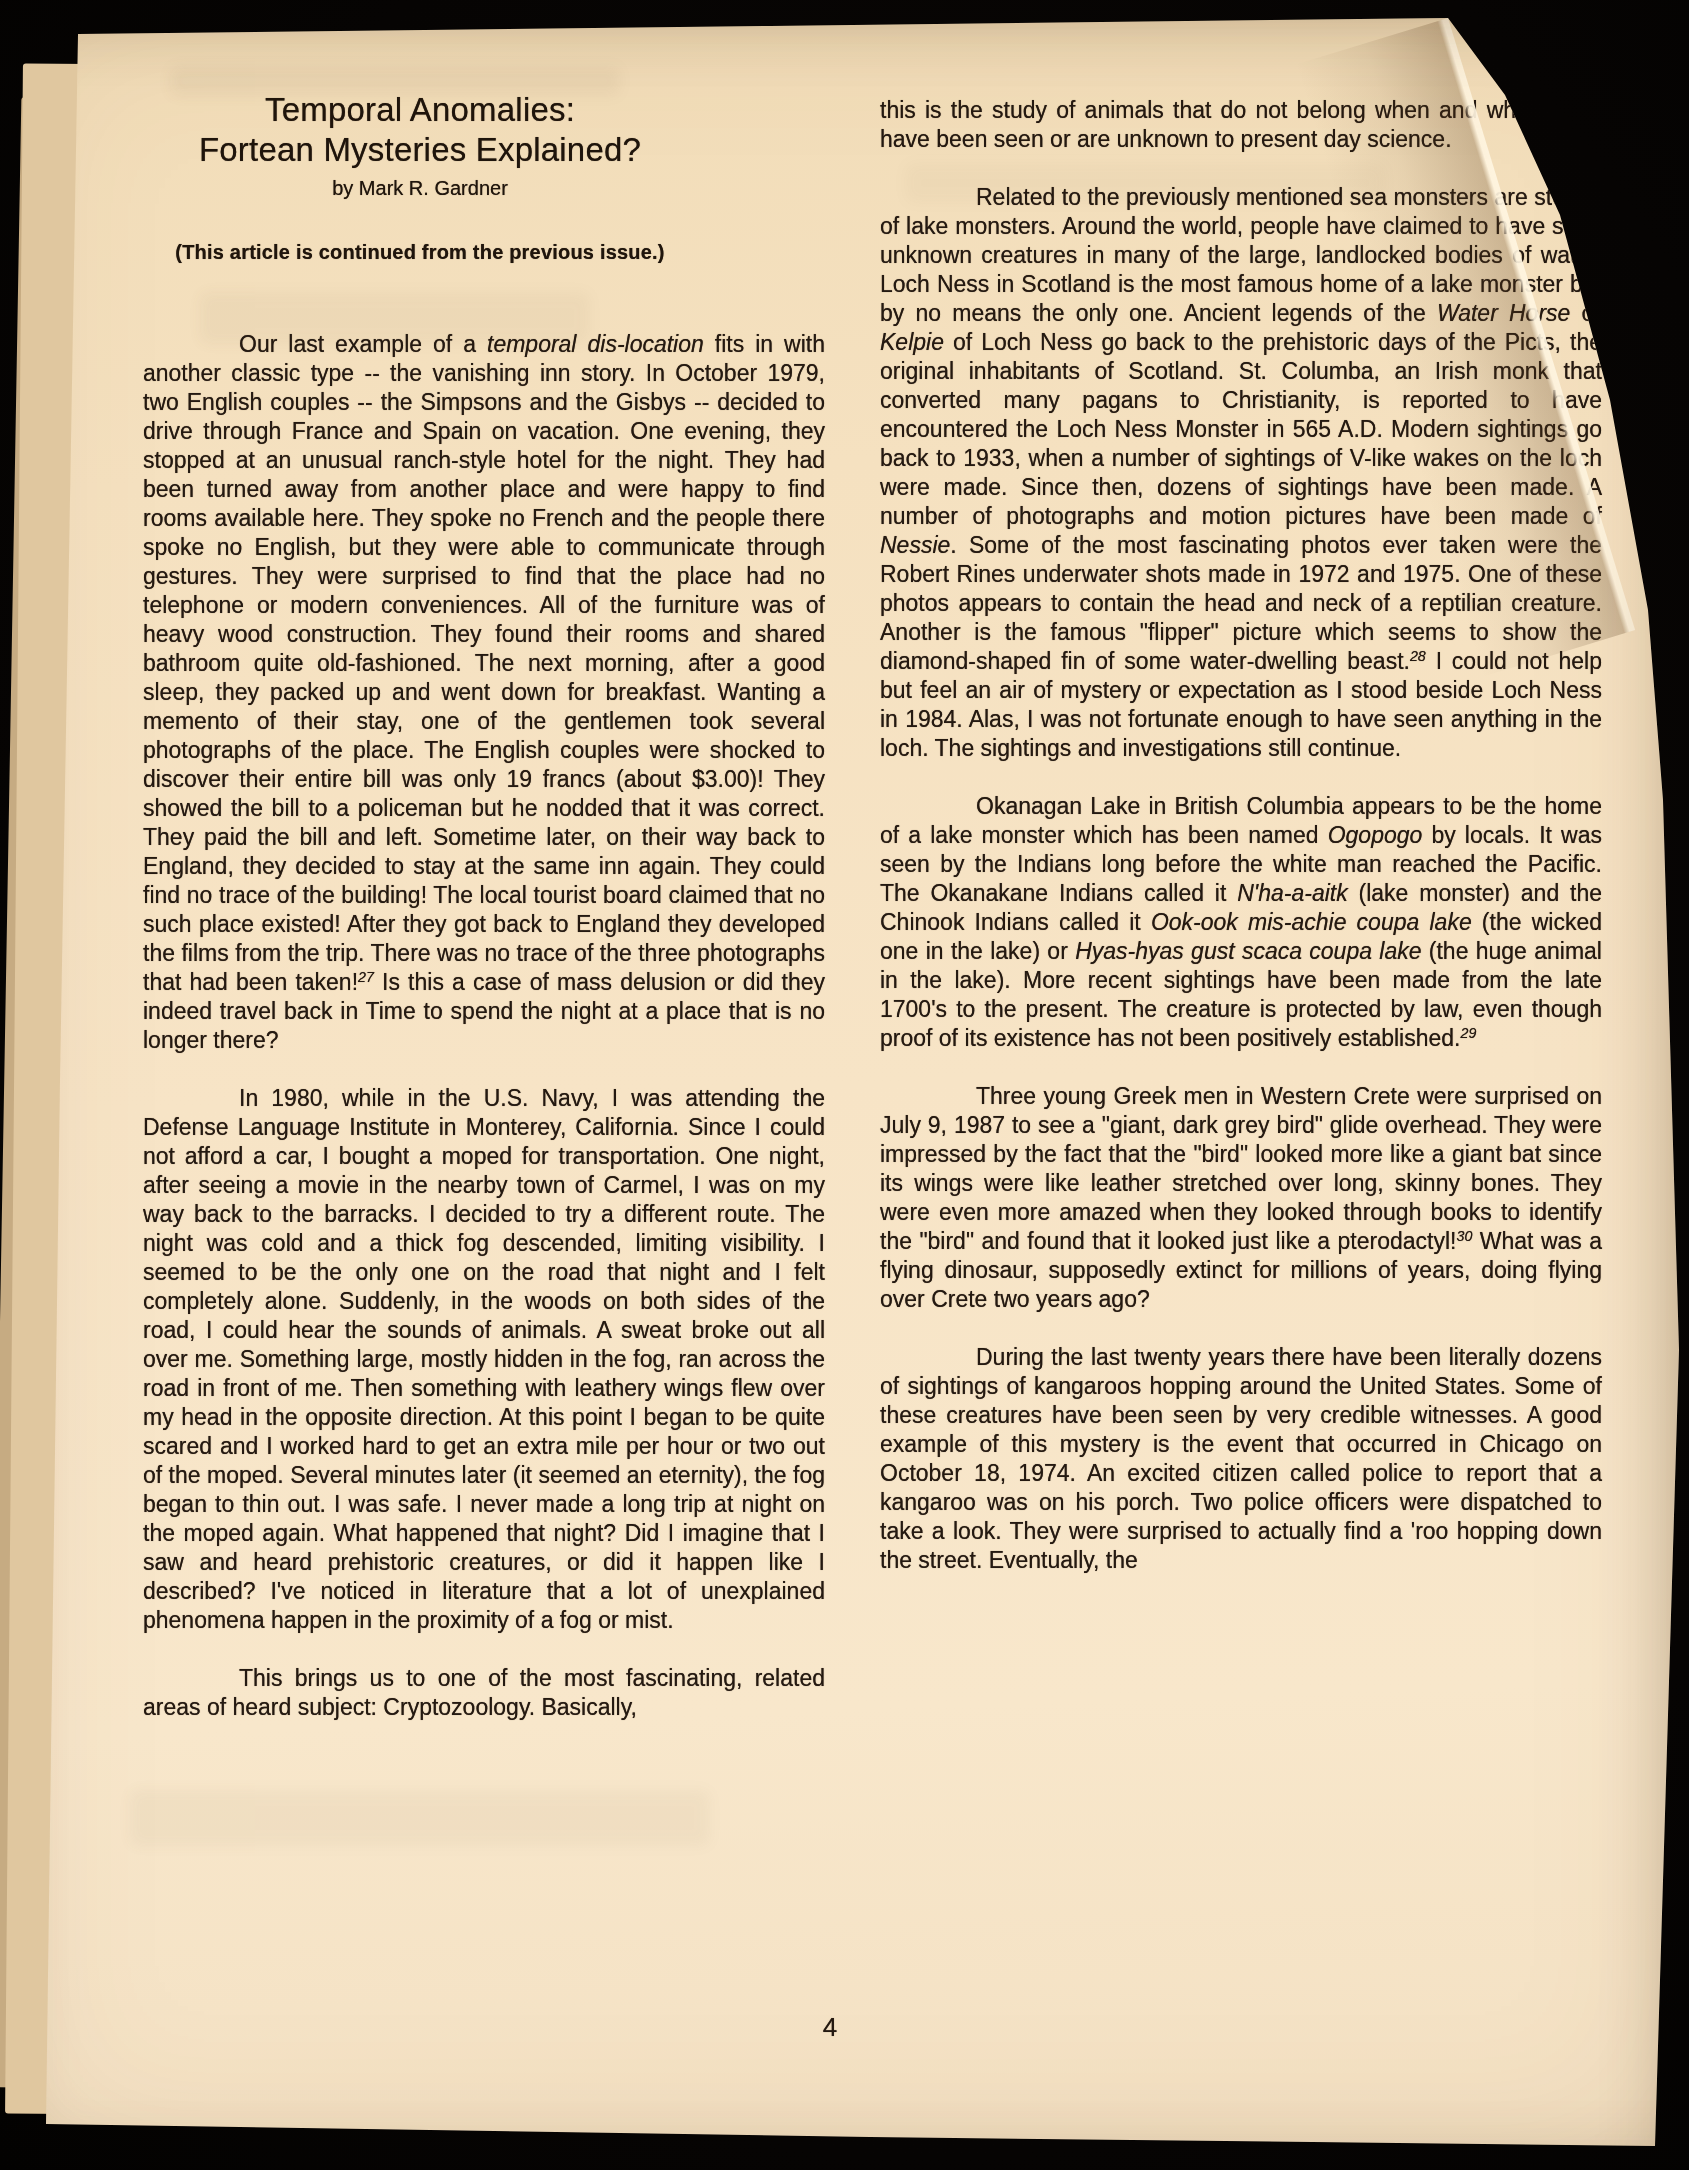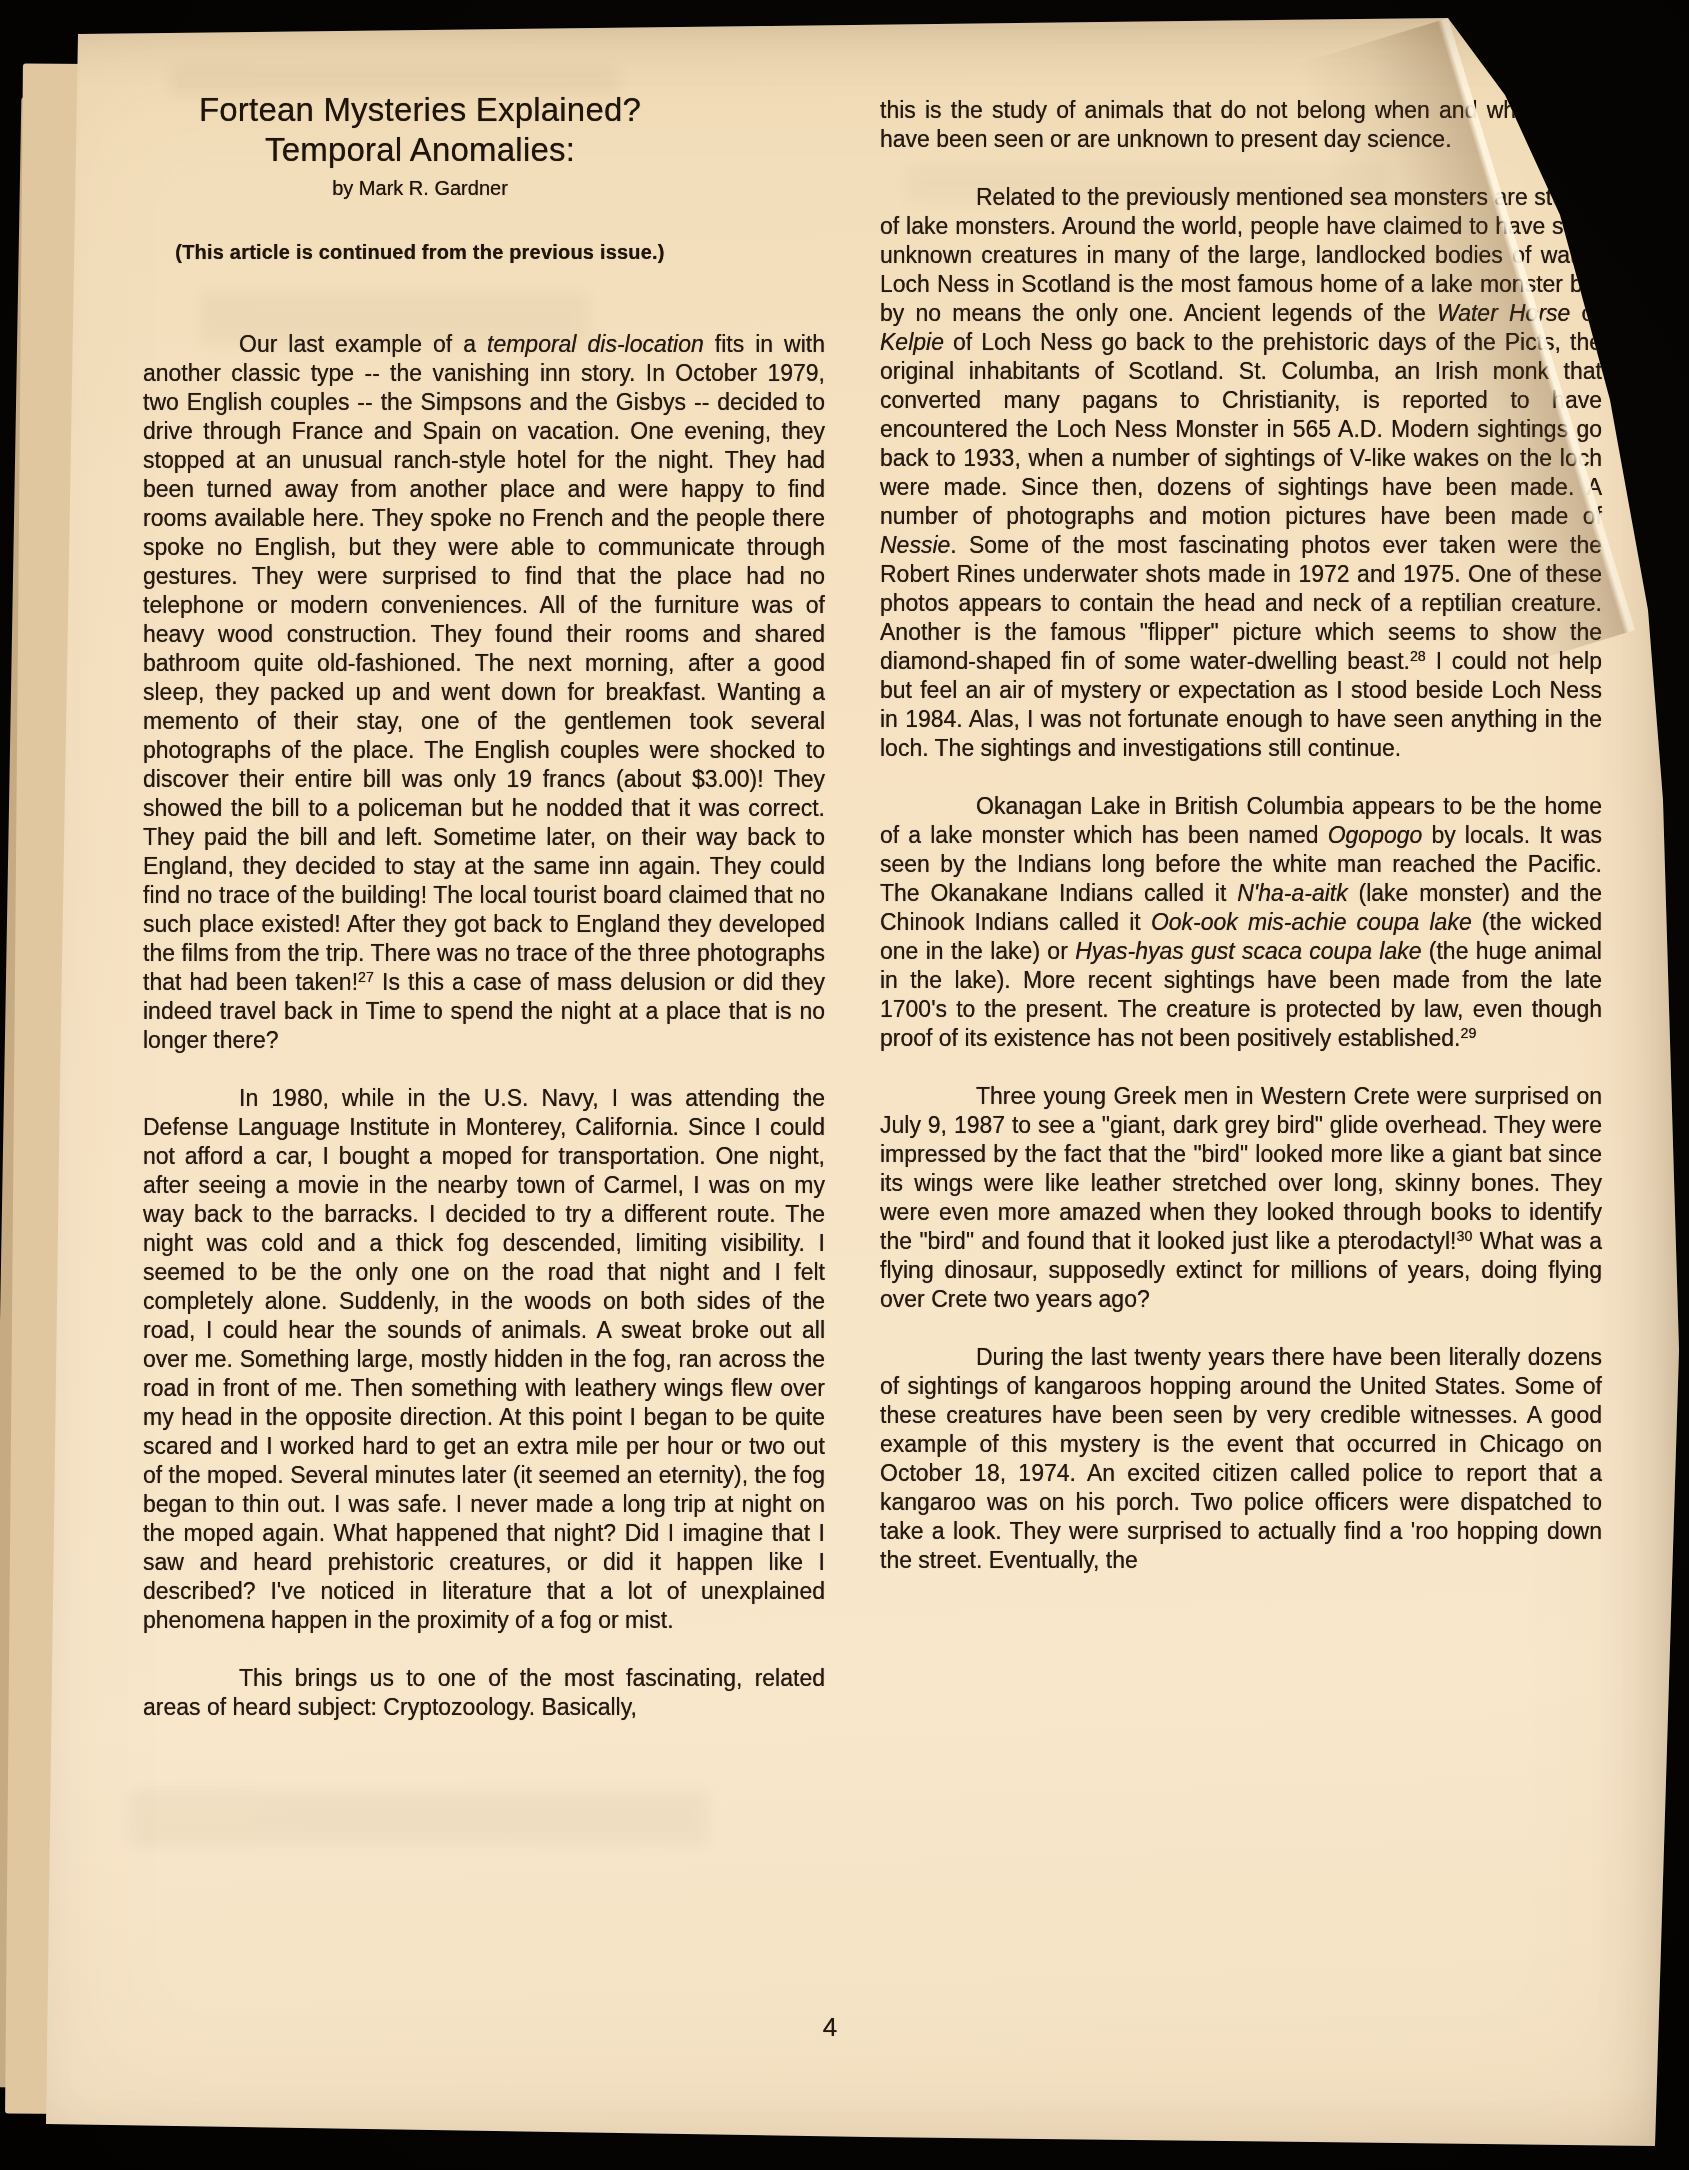"Fortean Mysteries Explained?" div.title-line { order: before "Temporal Anomalies:" -> after "Temporal Anomalies:" }
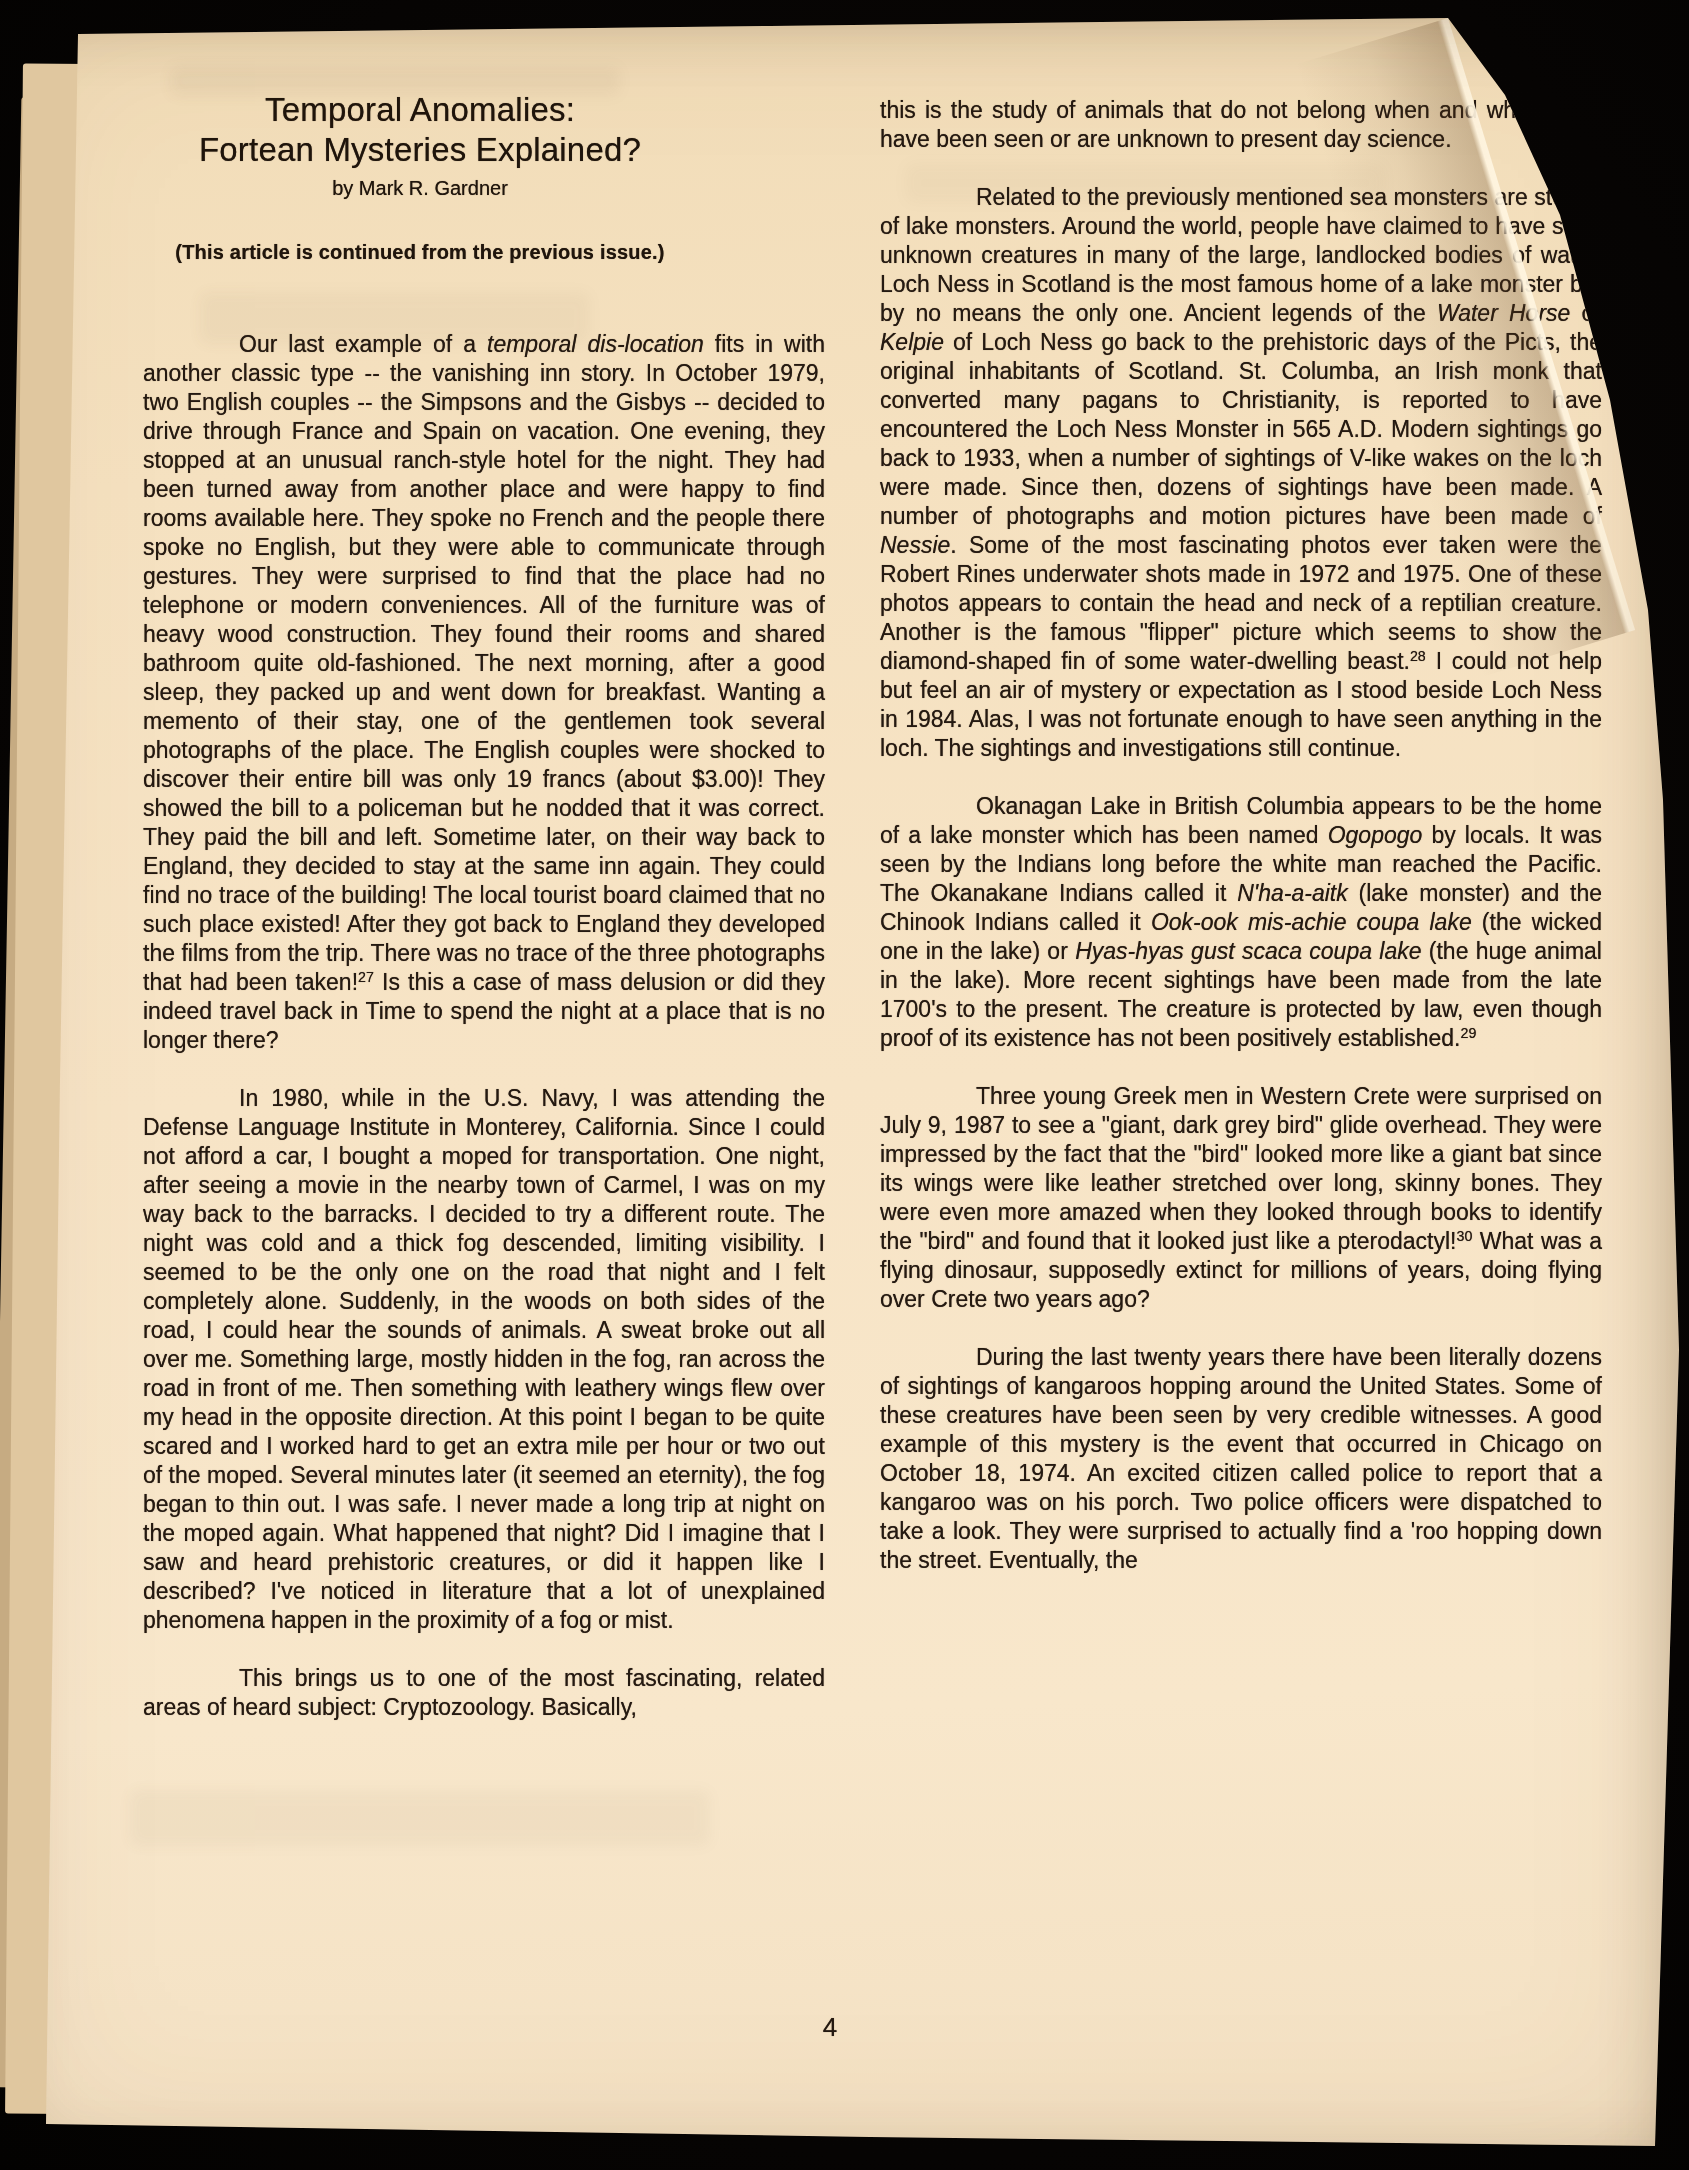"28" .para sup { font-style: none -> italic }
